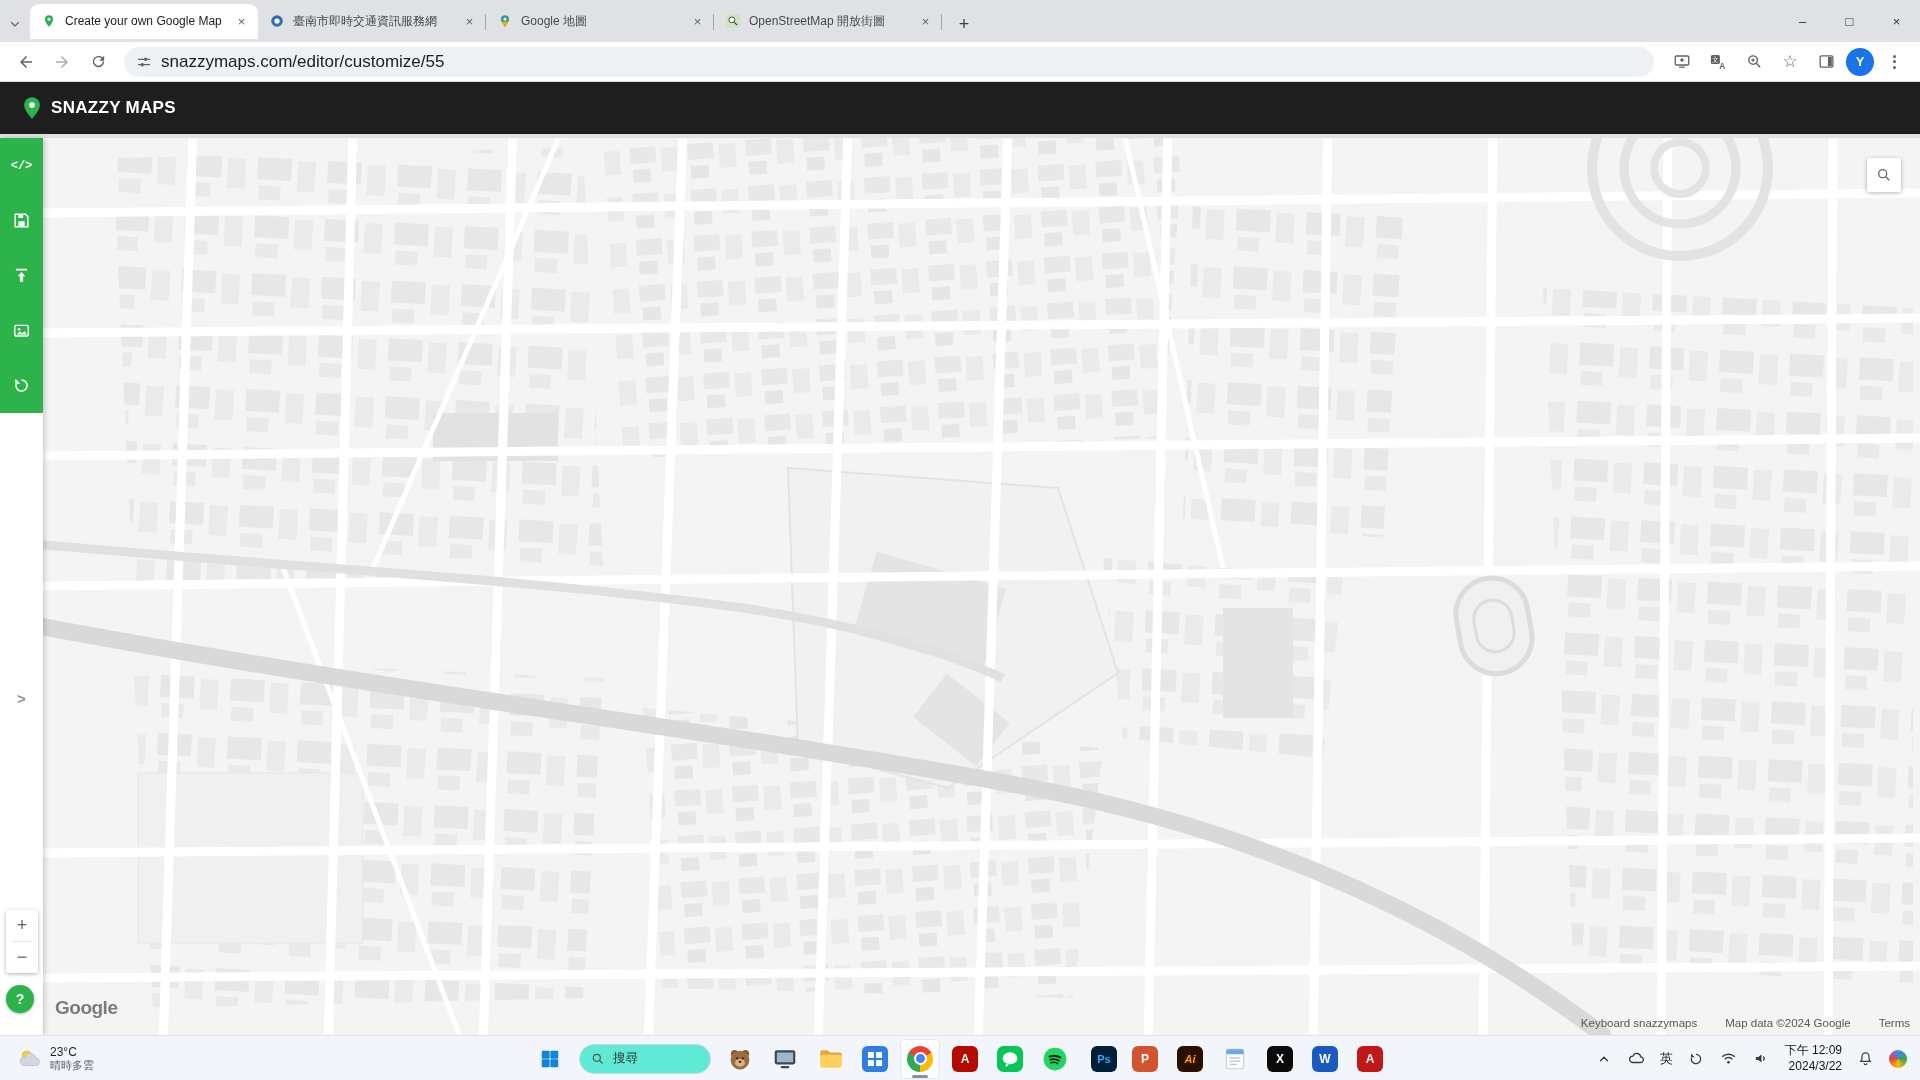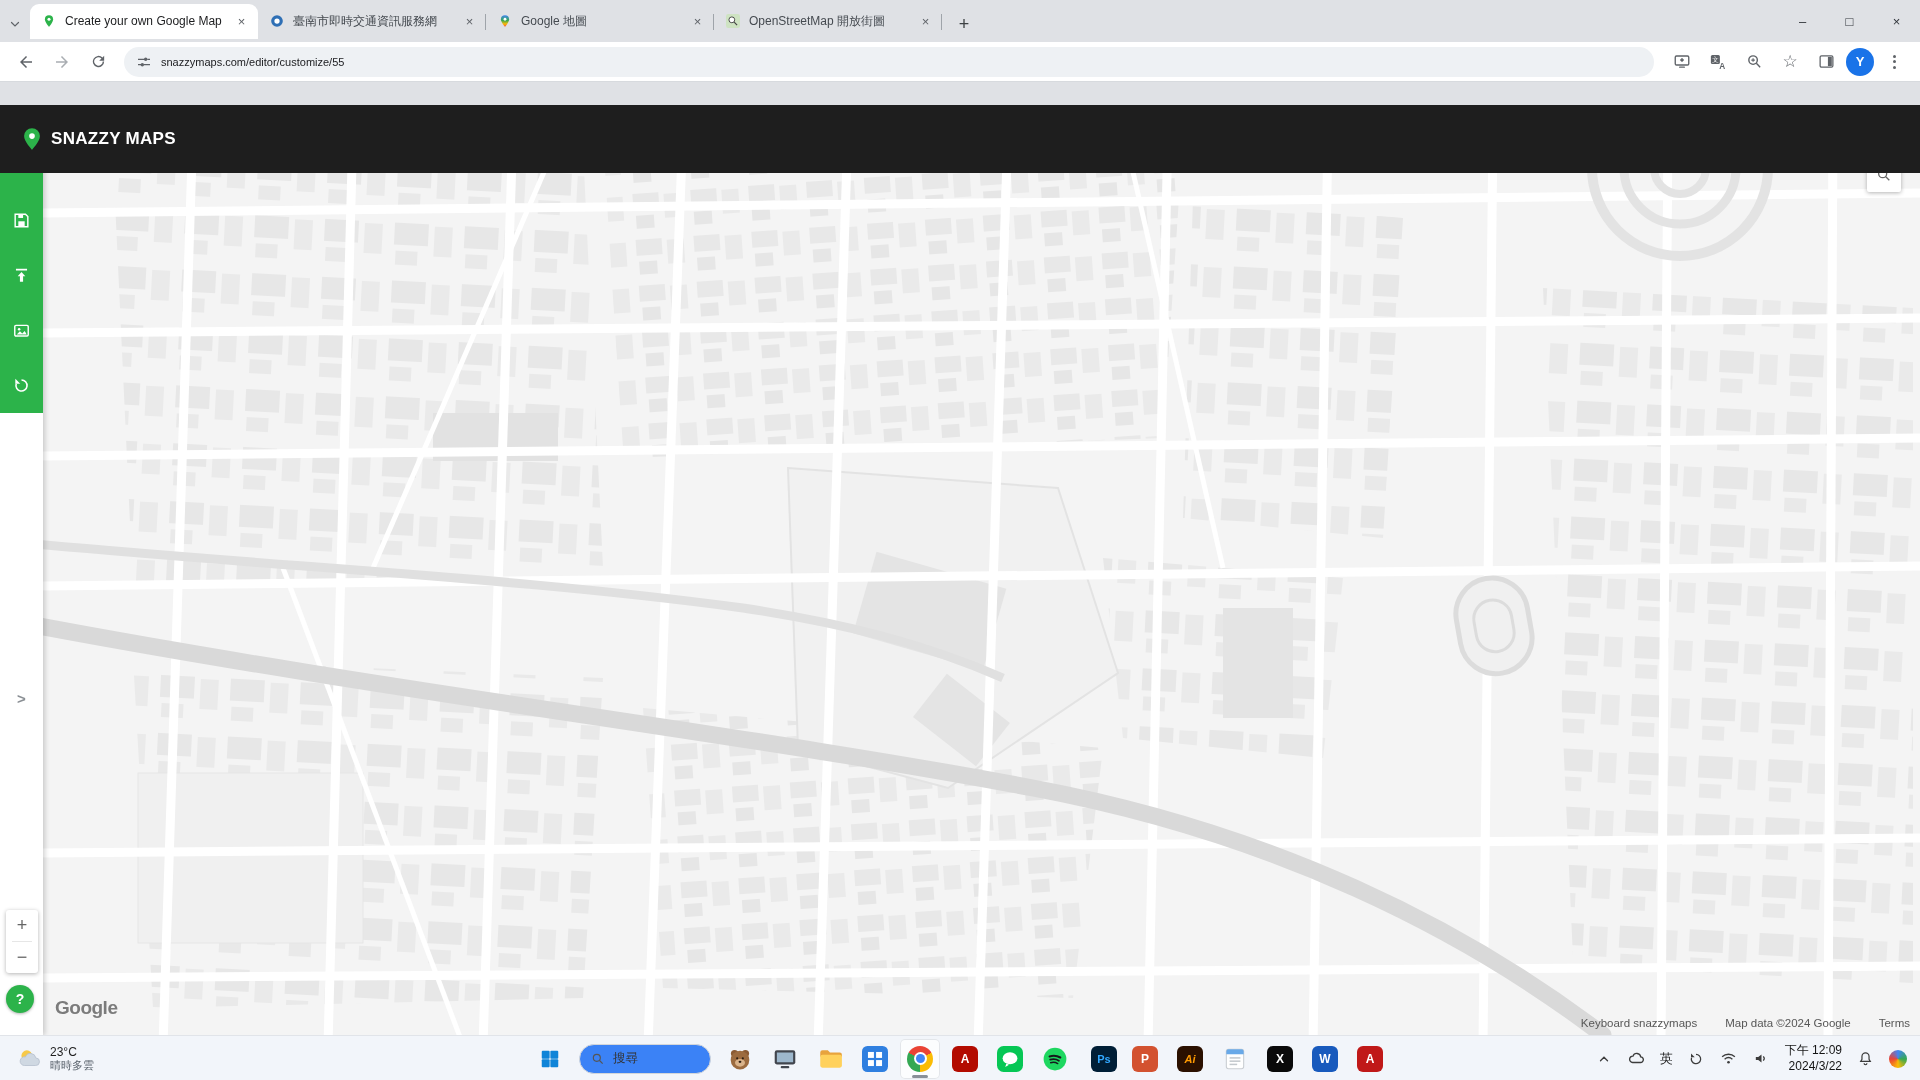"snazzymaps.com/editor/customize/55" .omni-url { font-size: 11px -> 17px }
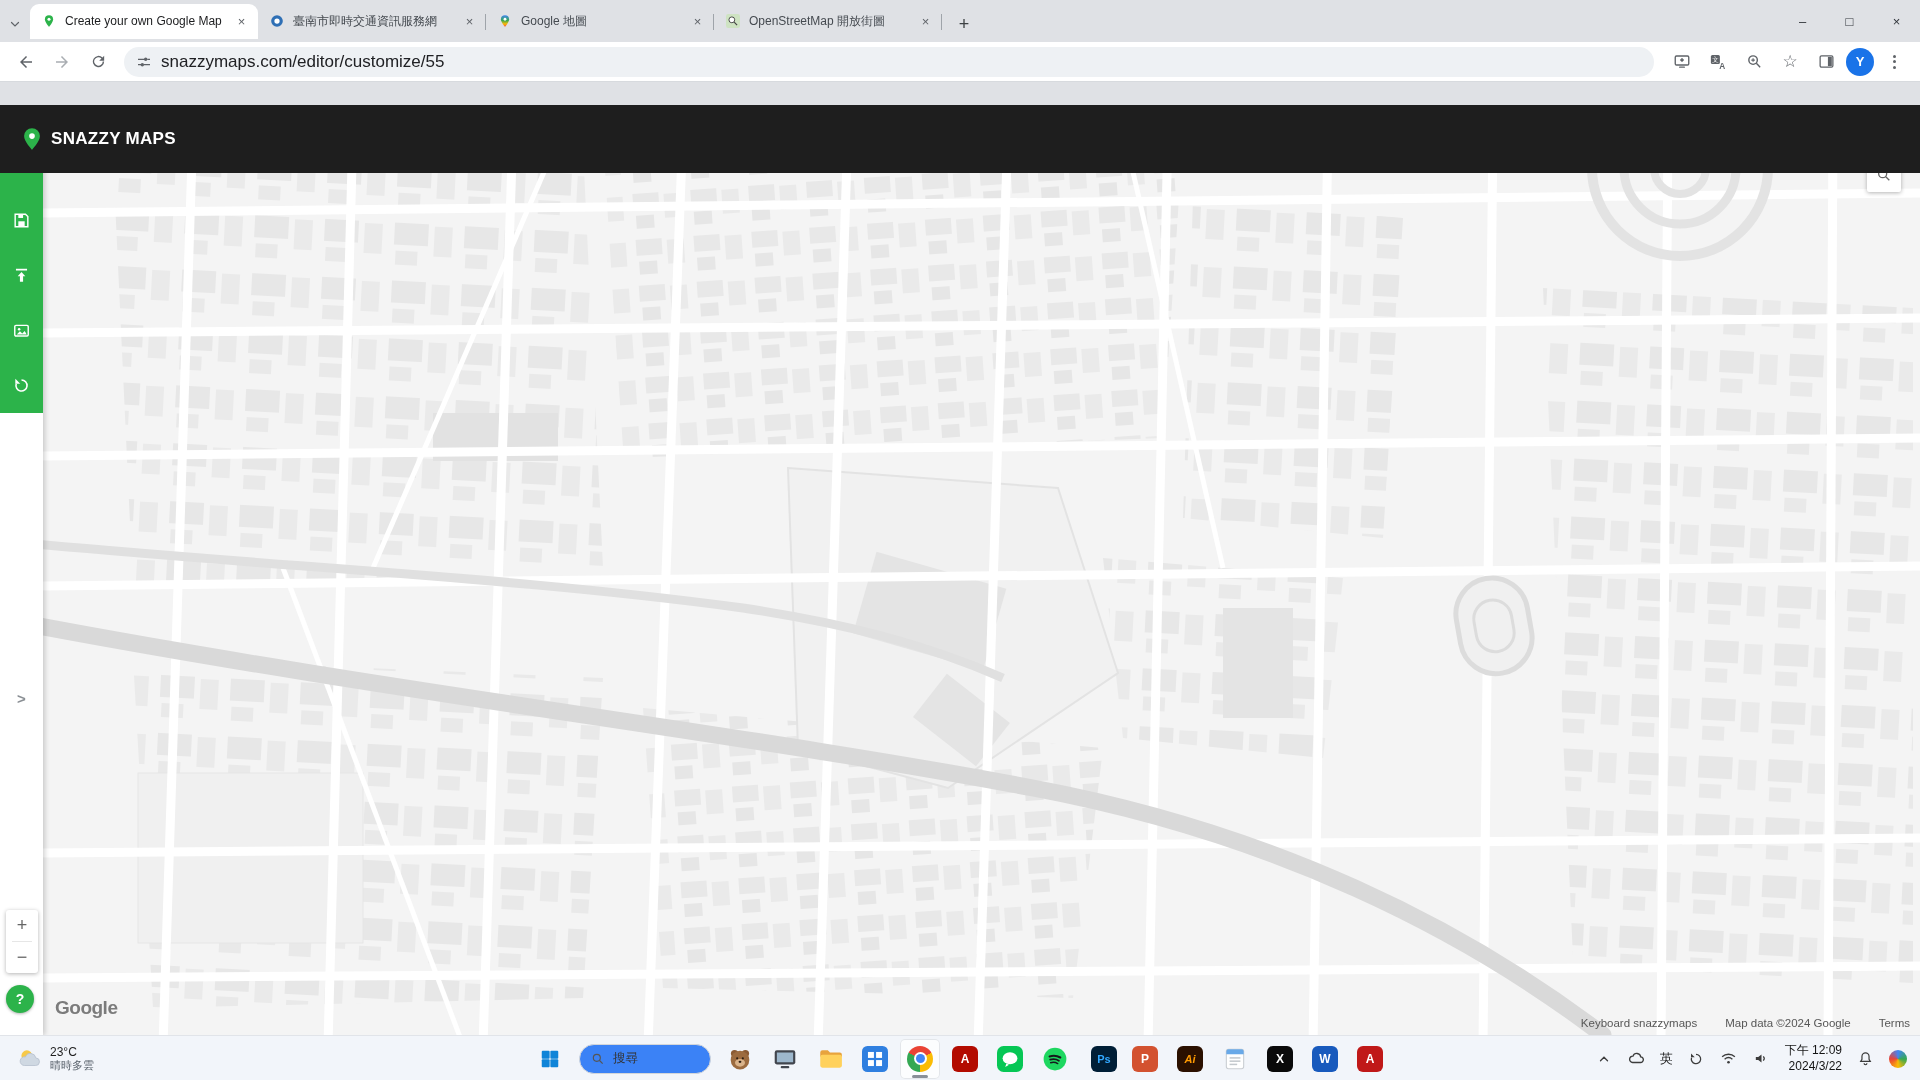"SNAZZY MAPS" .snazzy-nav { height: 68px -> 52px; margin-top: 23px -> none }
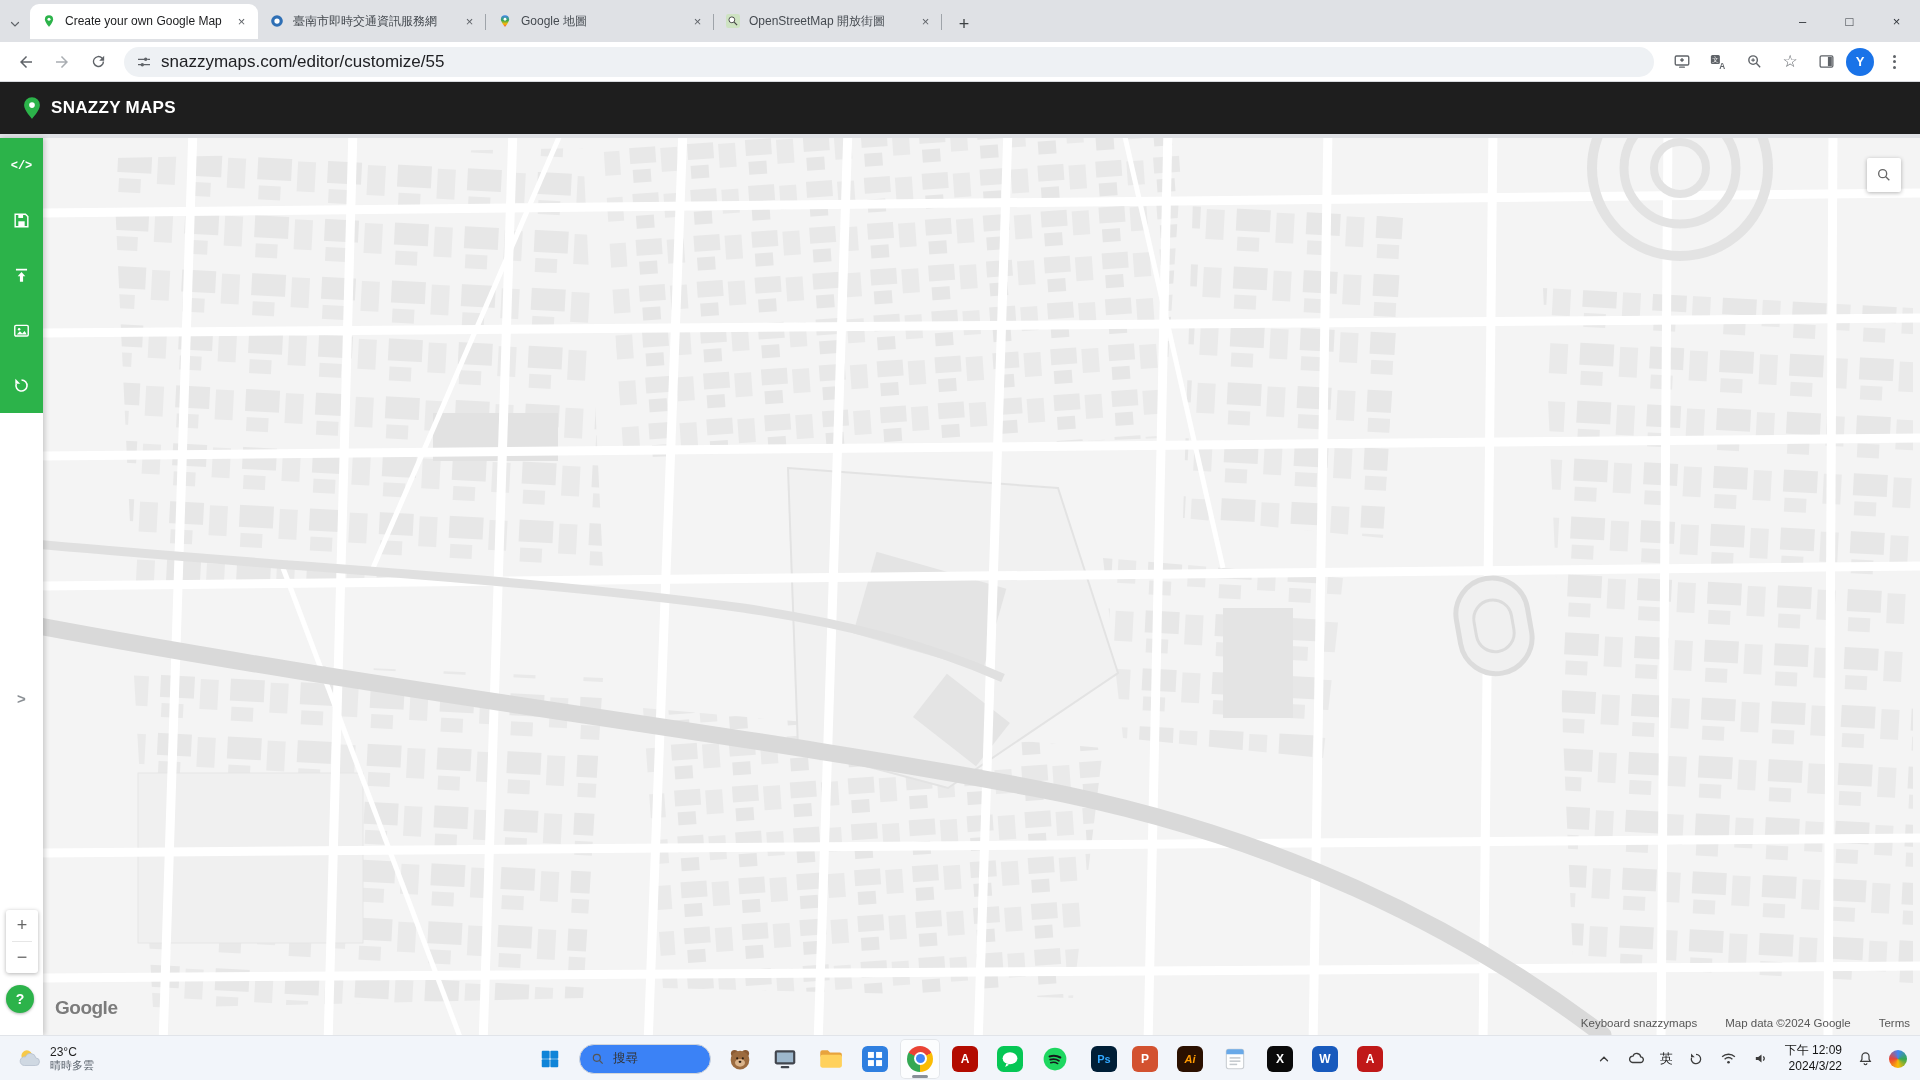"搜尋" .search-pill { background: #3b82f6 -> #5eead4 }
